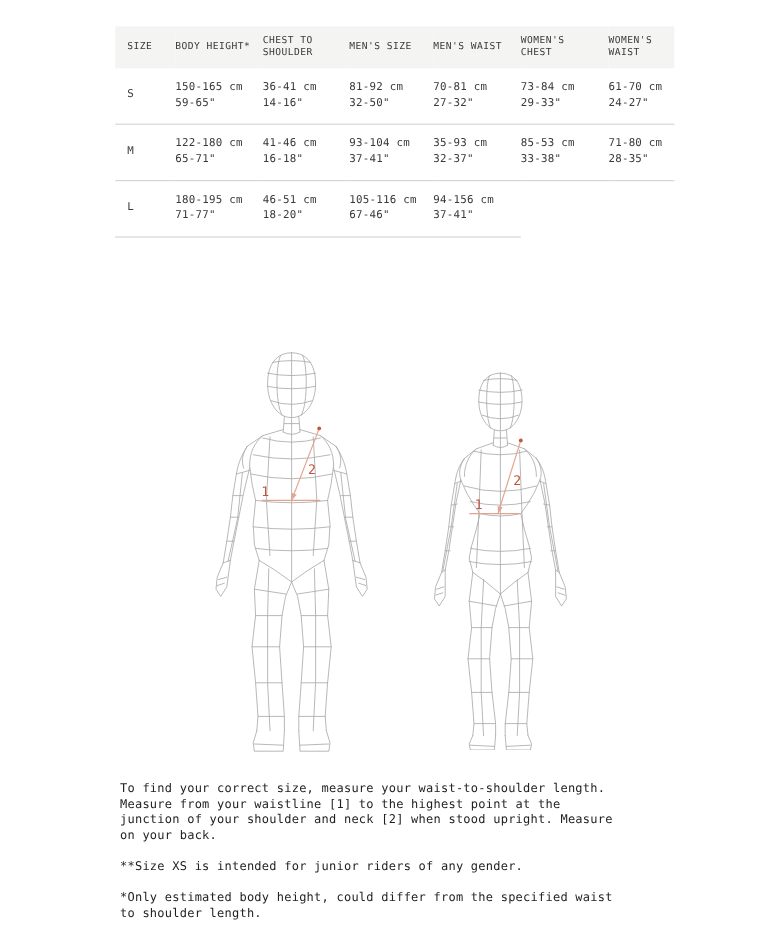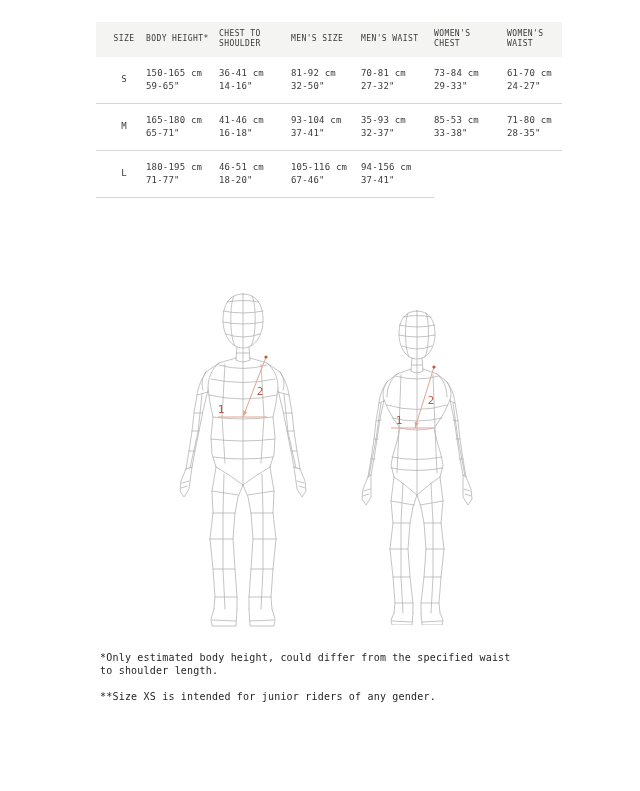"SIZE" .size-table th:first-child,.size-table td:first-child { text-align: center -> none }
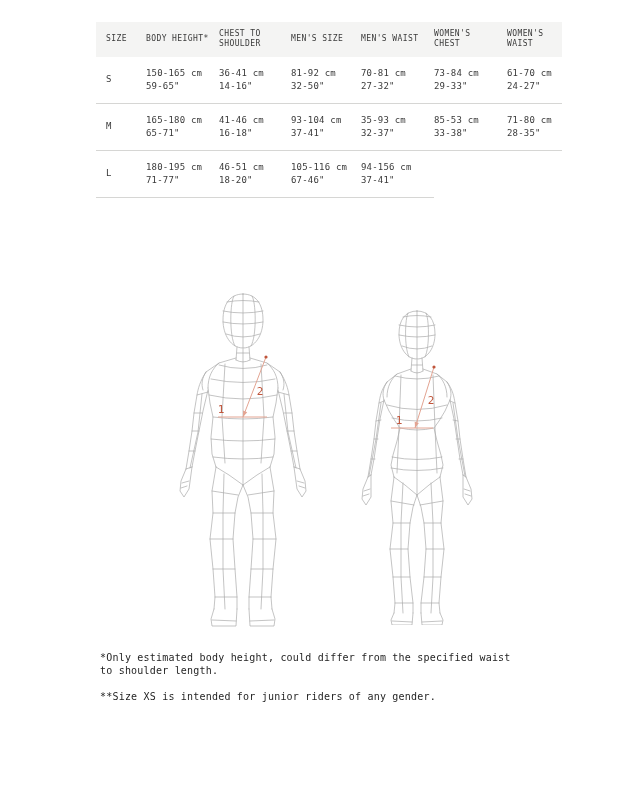"165-180 cm" td { text: 165-180 -> 122-180 }
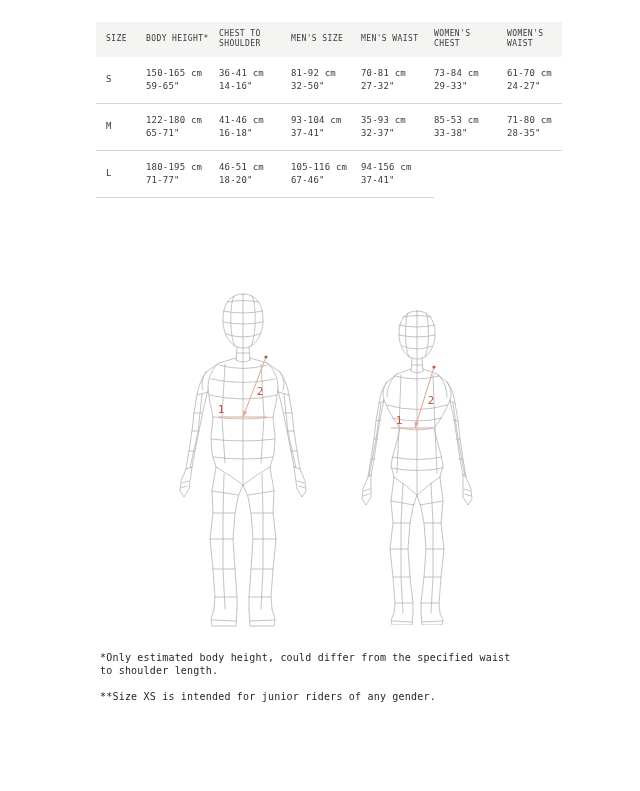"To find your correct size," p { html: none -> <p>To find your correct size, measure your waist-to-shoulder length. Measure from your waistline [1] to the highest point at the junction of your shoulder and neck [2] when stood upright. Measure on your back.</p> }
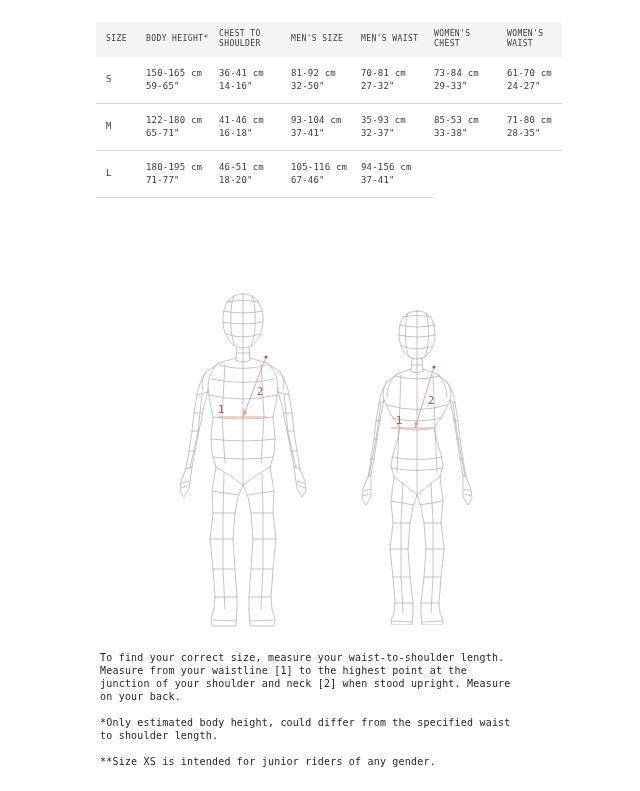"*Only estimated body height, could" p { order: before "**Size XS is intended for" -> after "**Size XS is intended for" }
